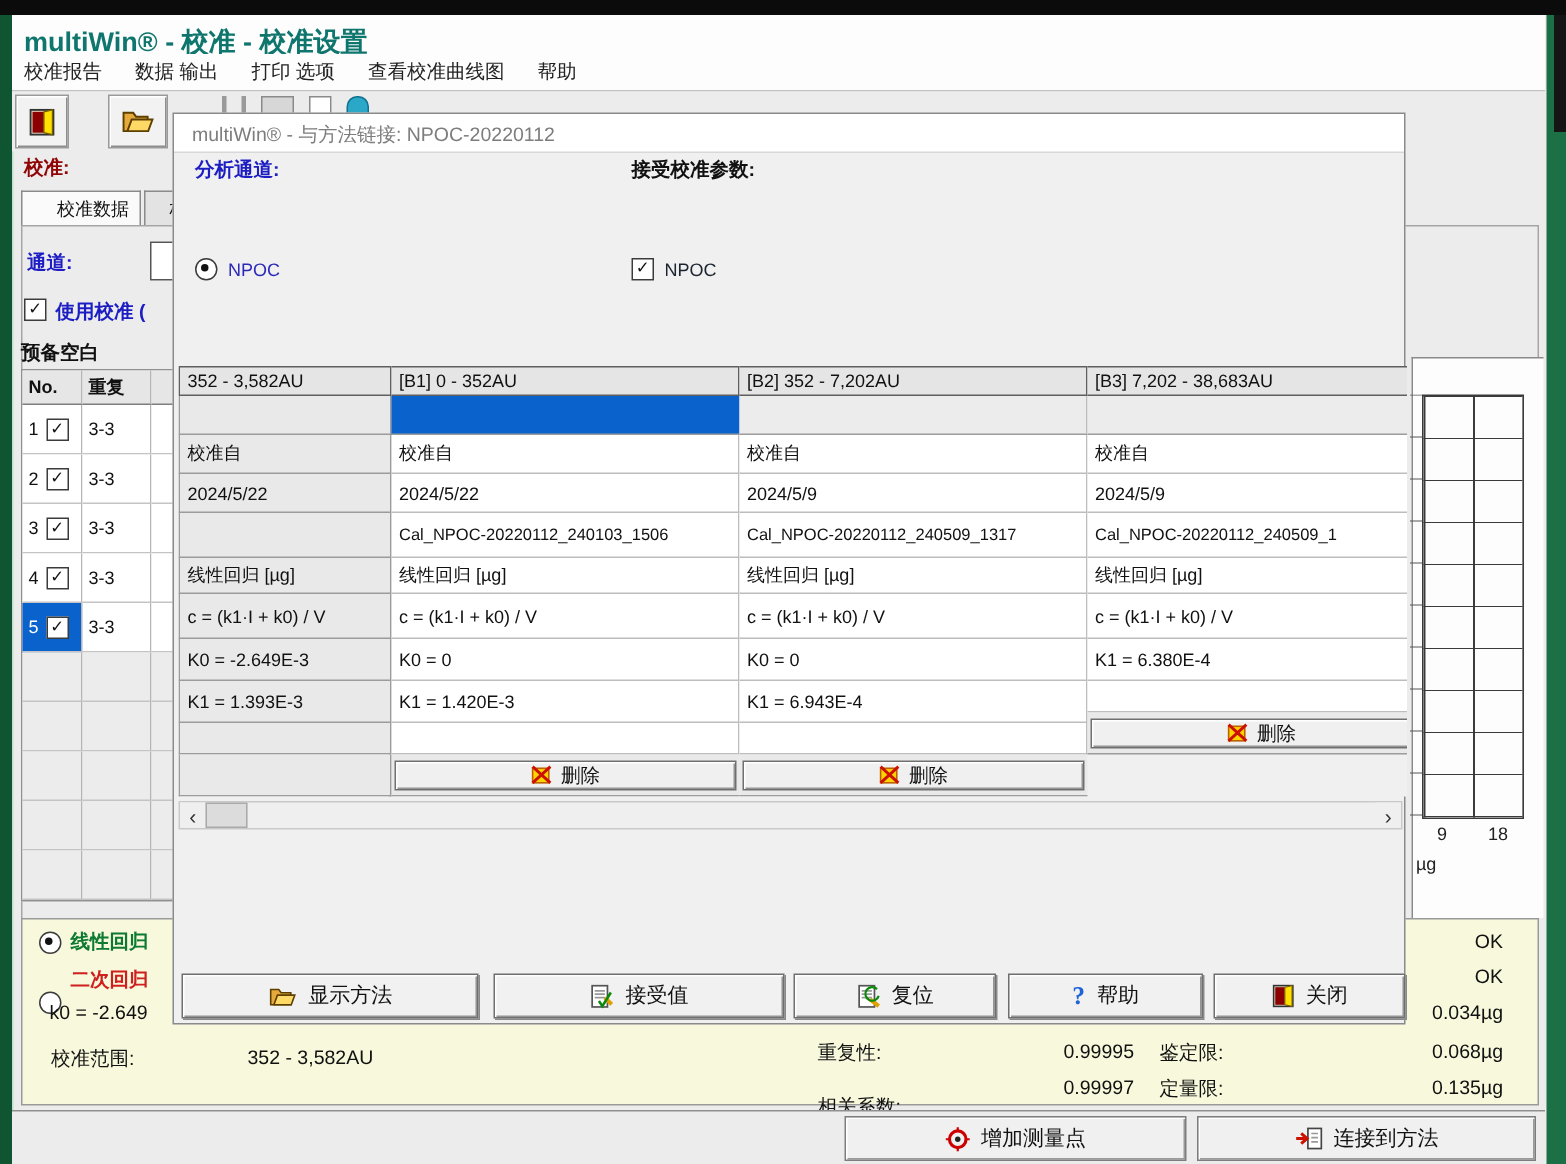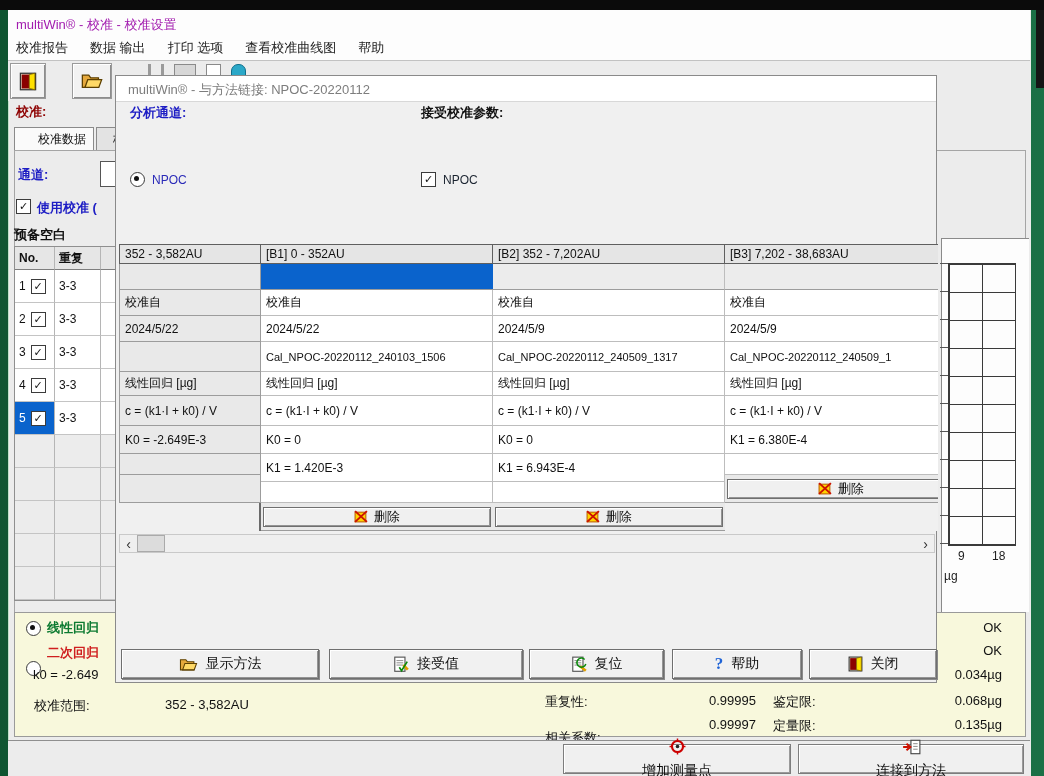"multiWin® - 校准 - 校准设置" .titlebar .t { color: #a21caf -> #0f766e; font-size: 13px -> 18px; font-weight: none -> bold }
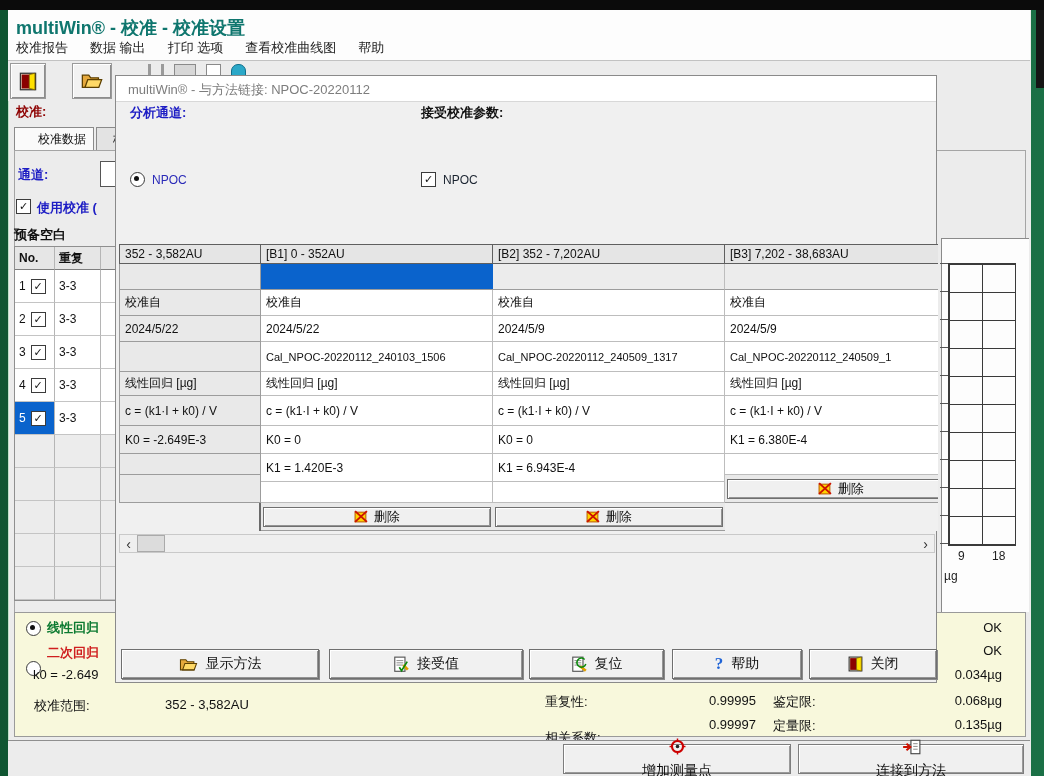"K1 = 1.393E-3" div.dc { html: none -> <div>K1 = 1.393E-3</div> }
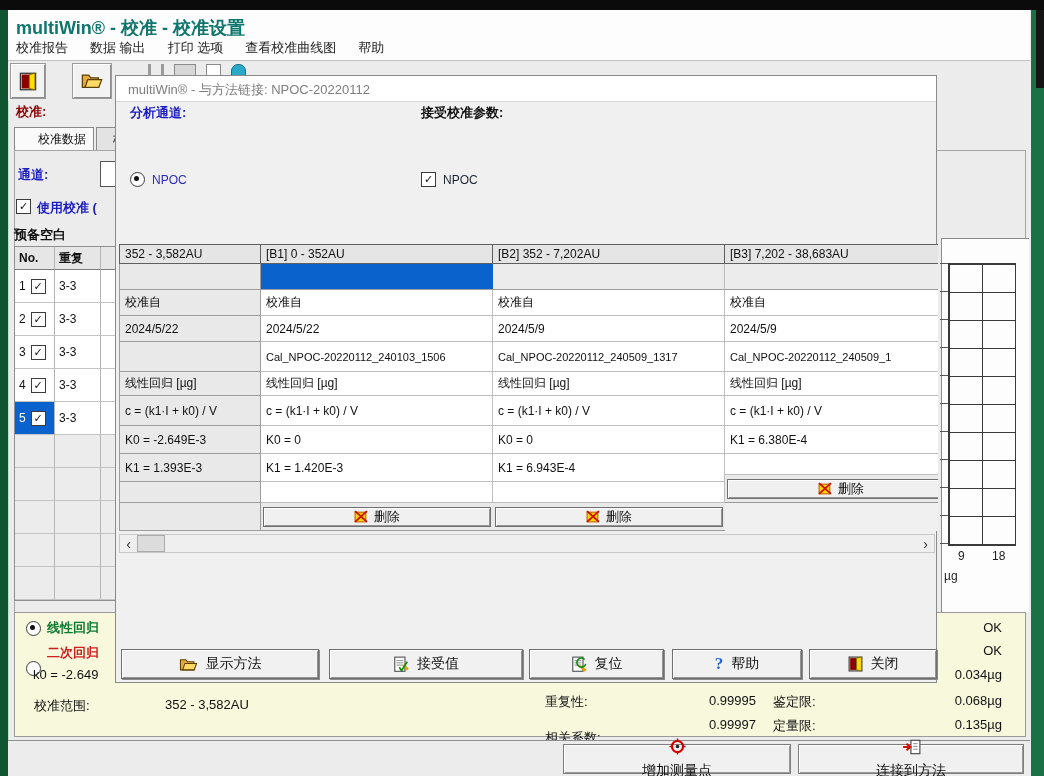"增加测量点" .sbtn { flex-direction: column -> none }
